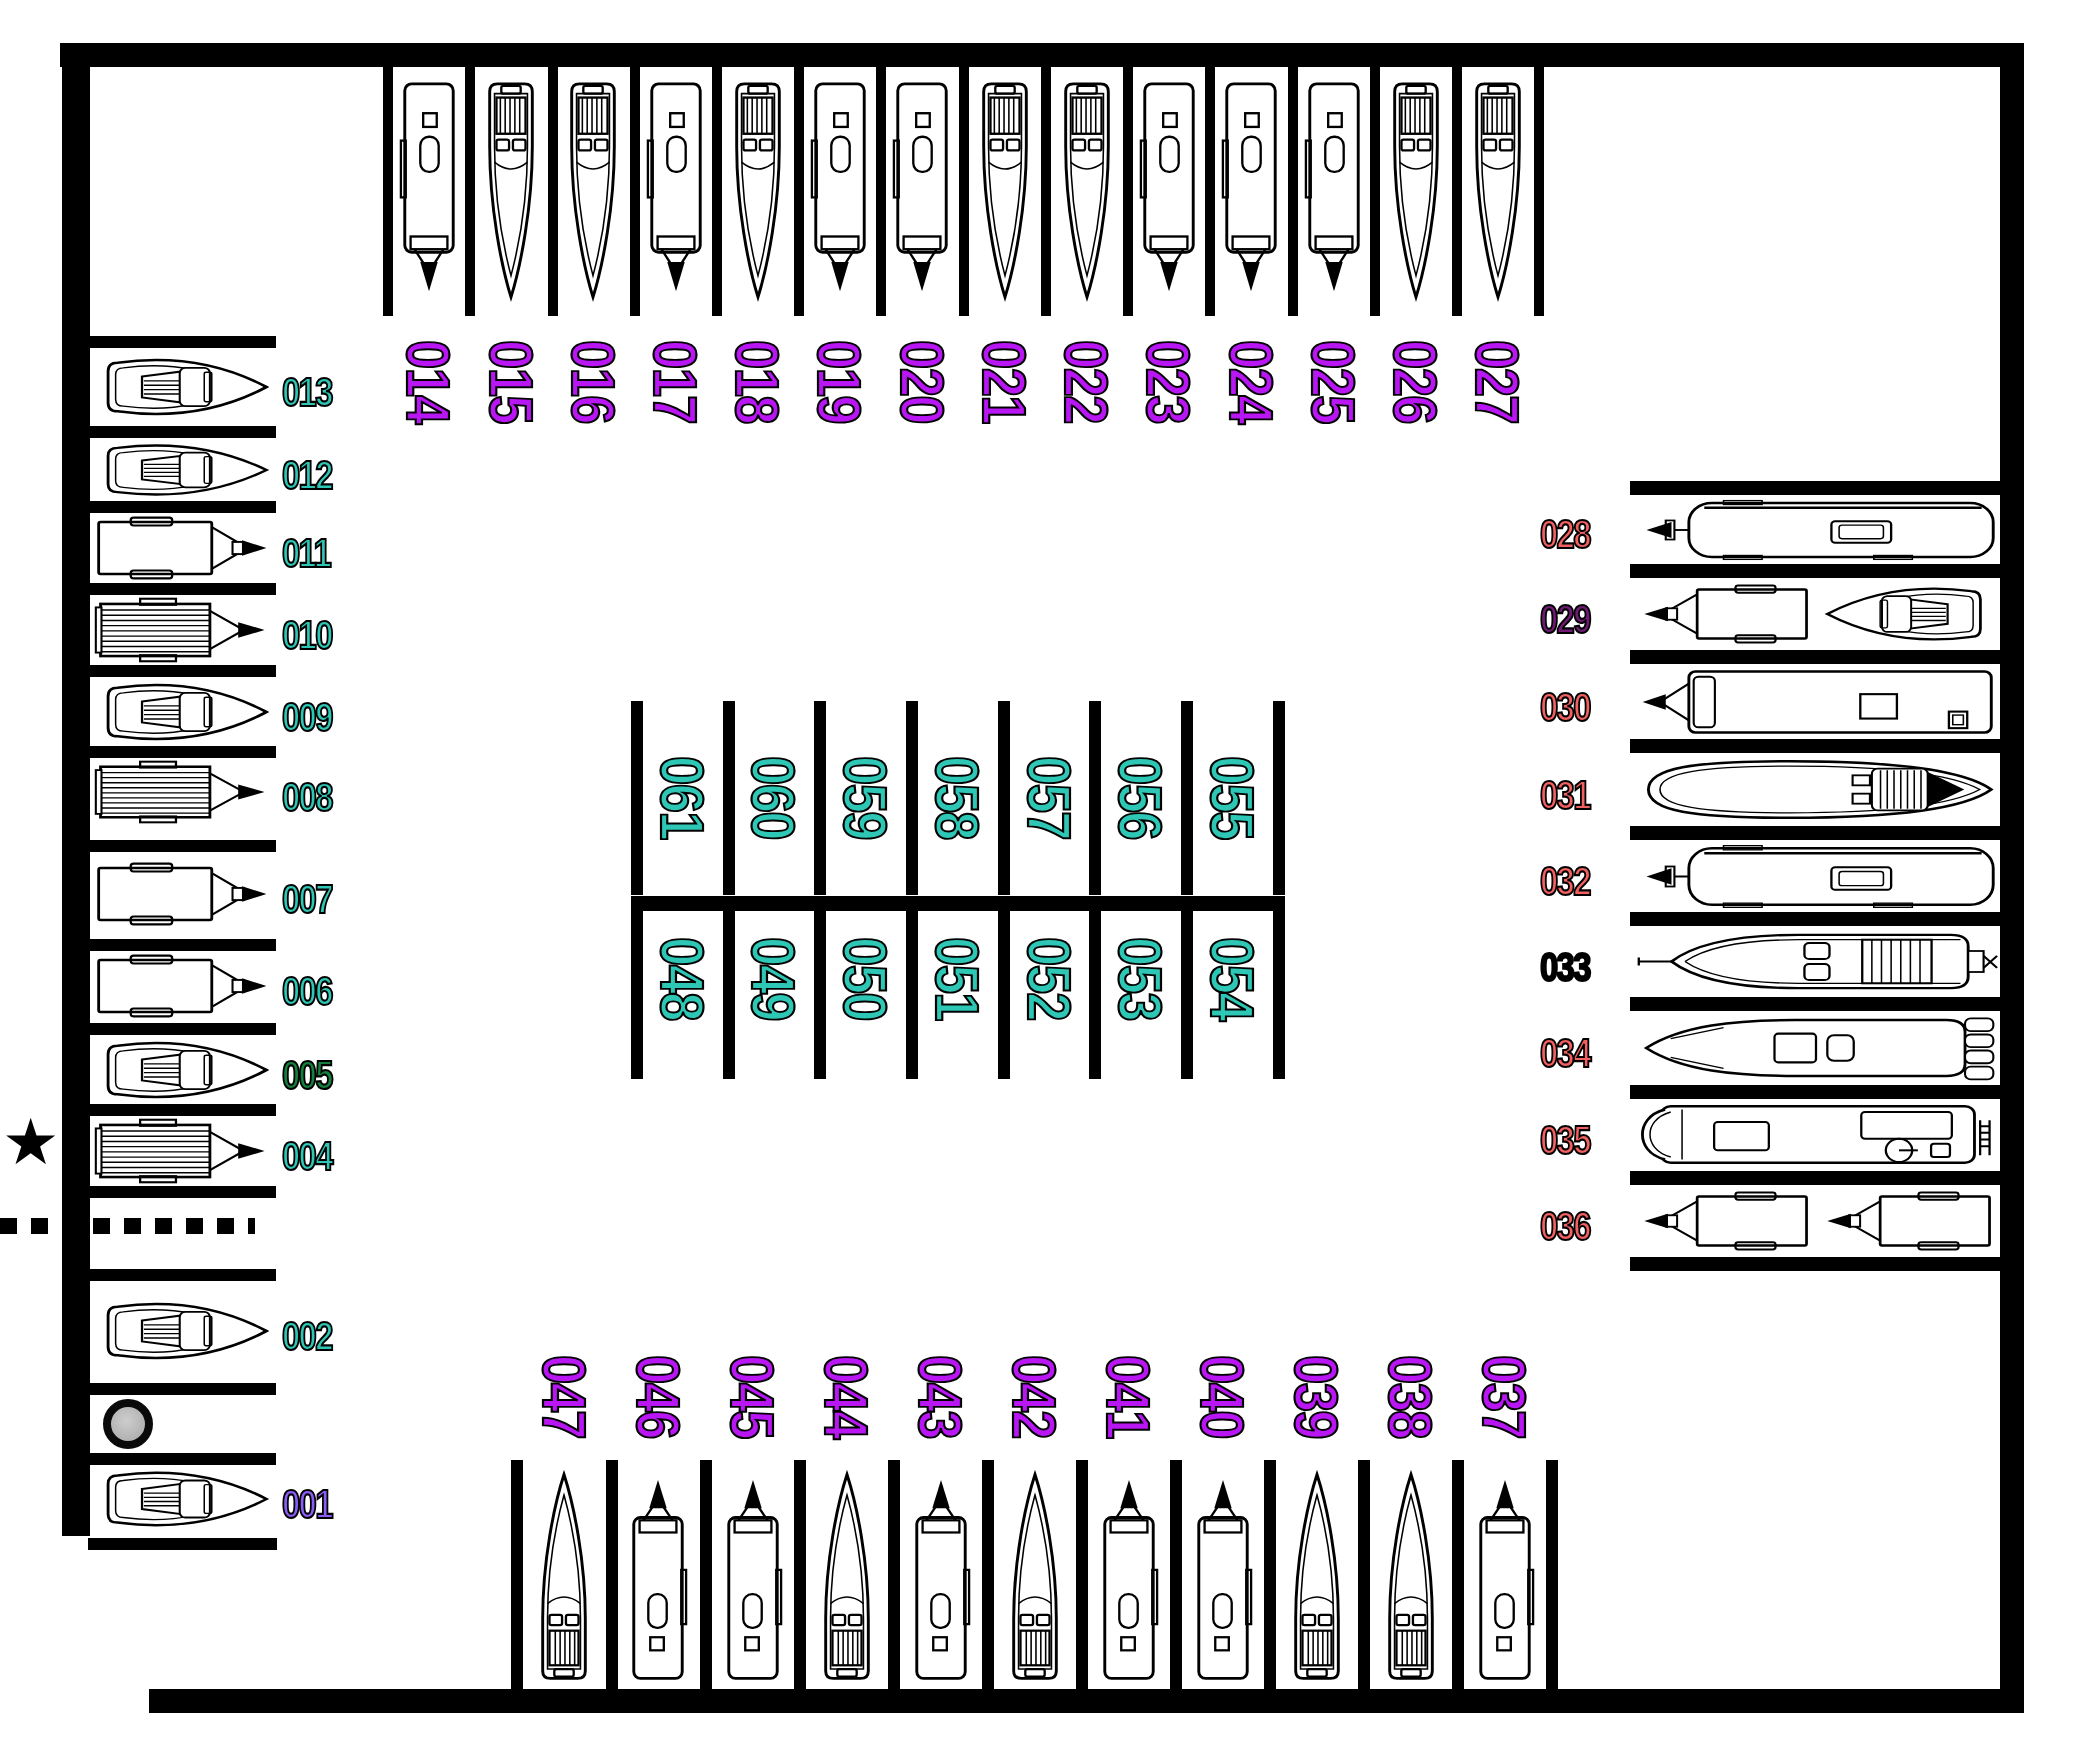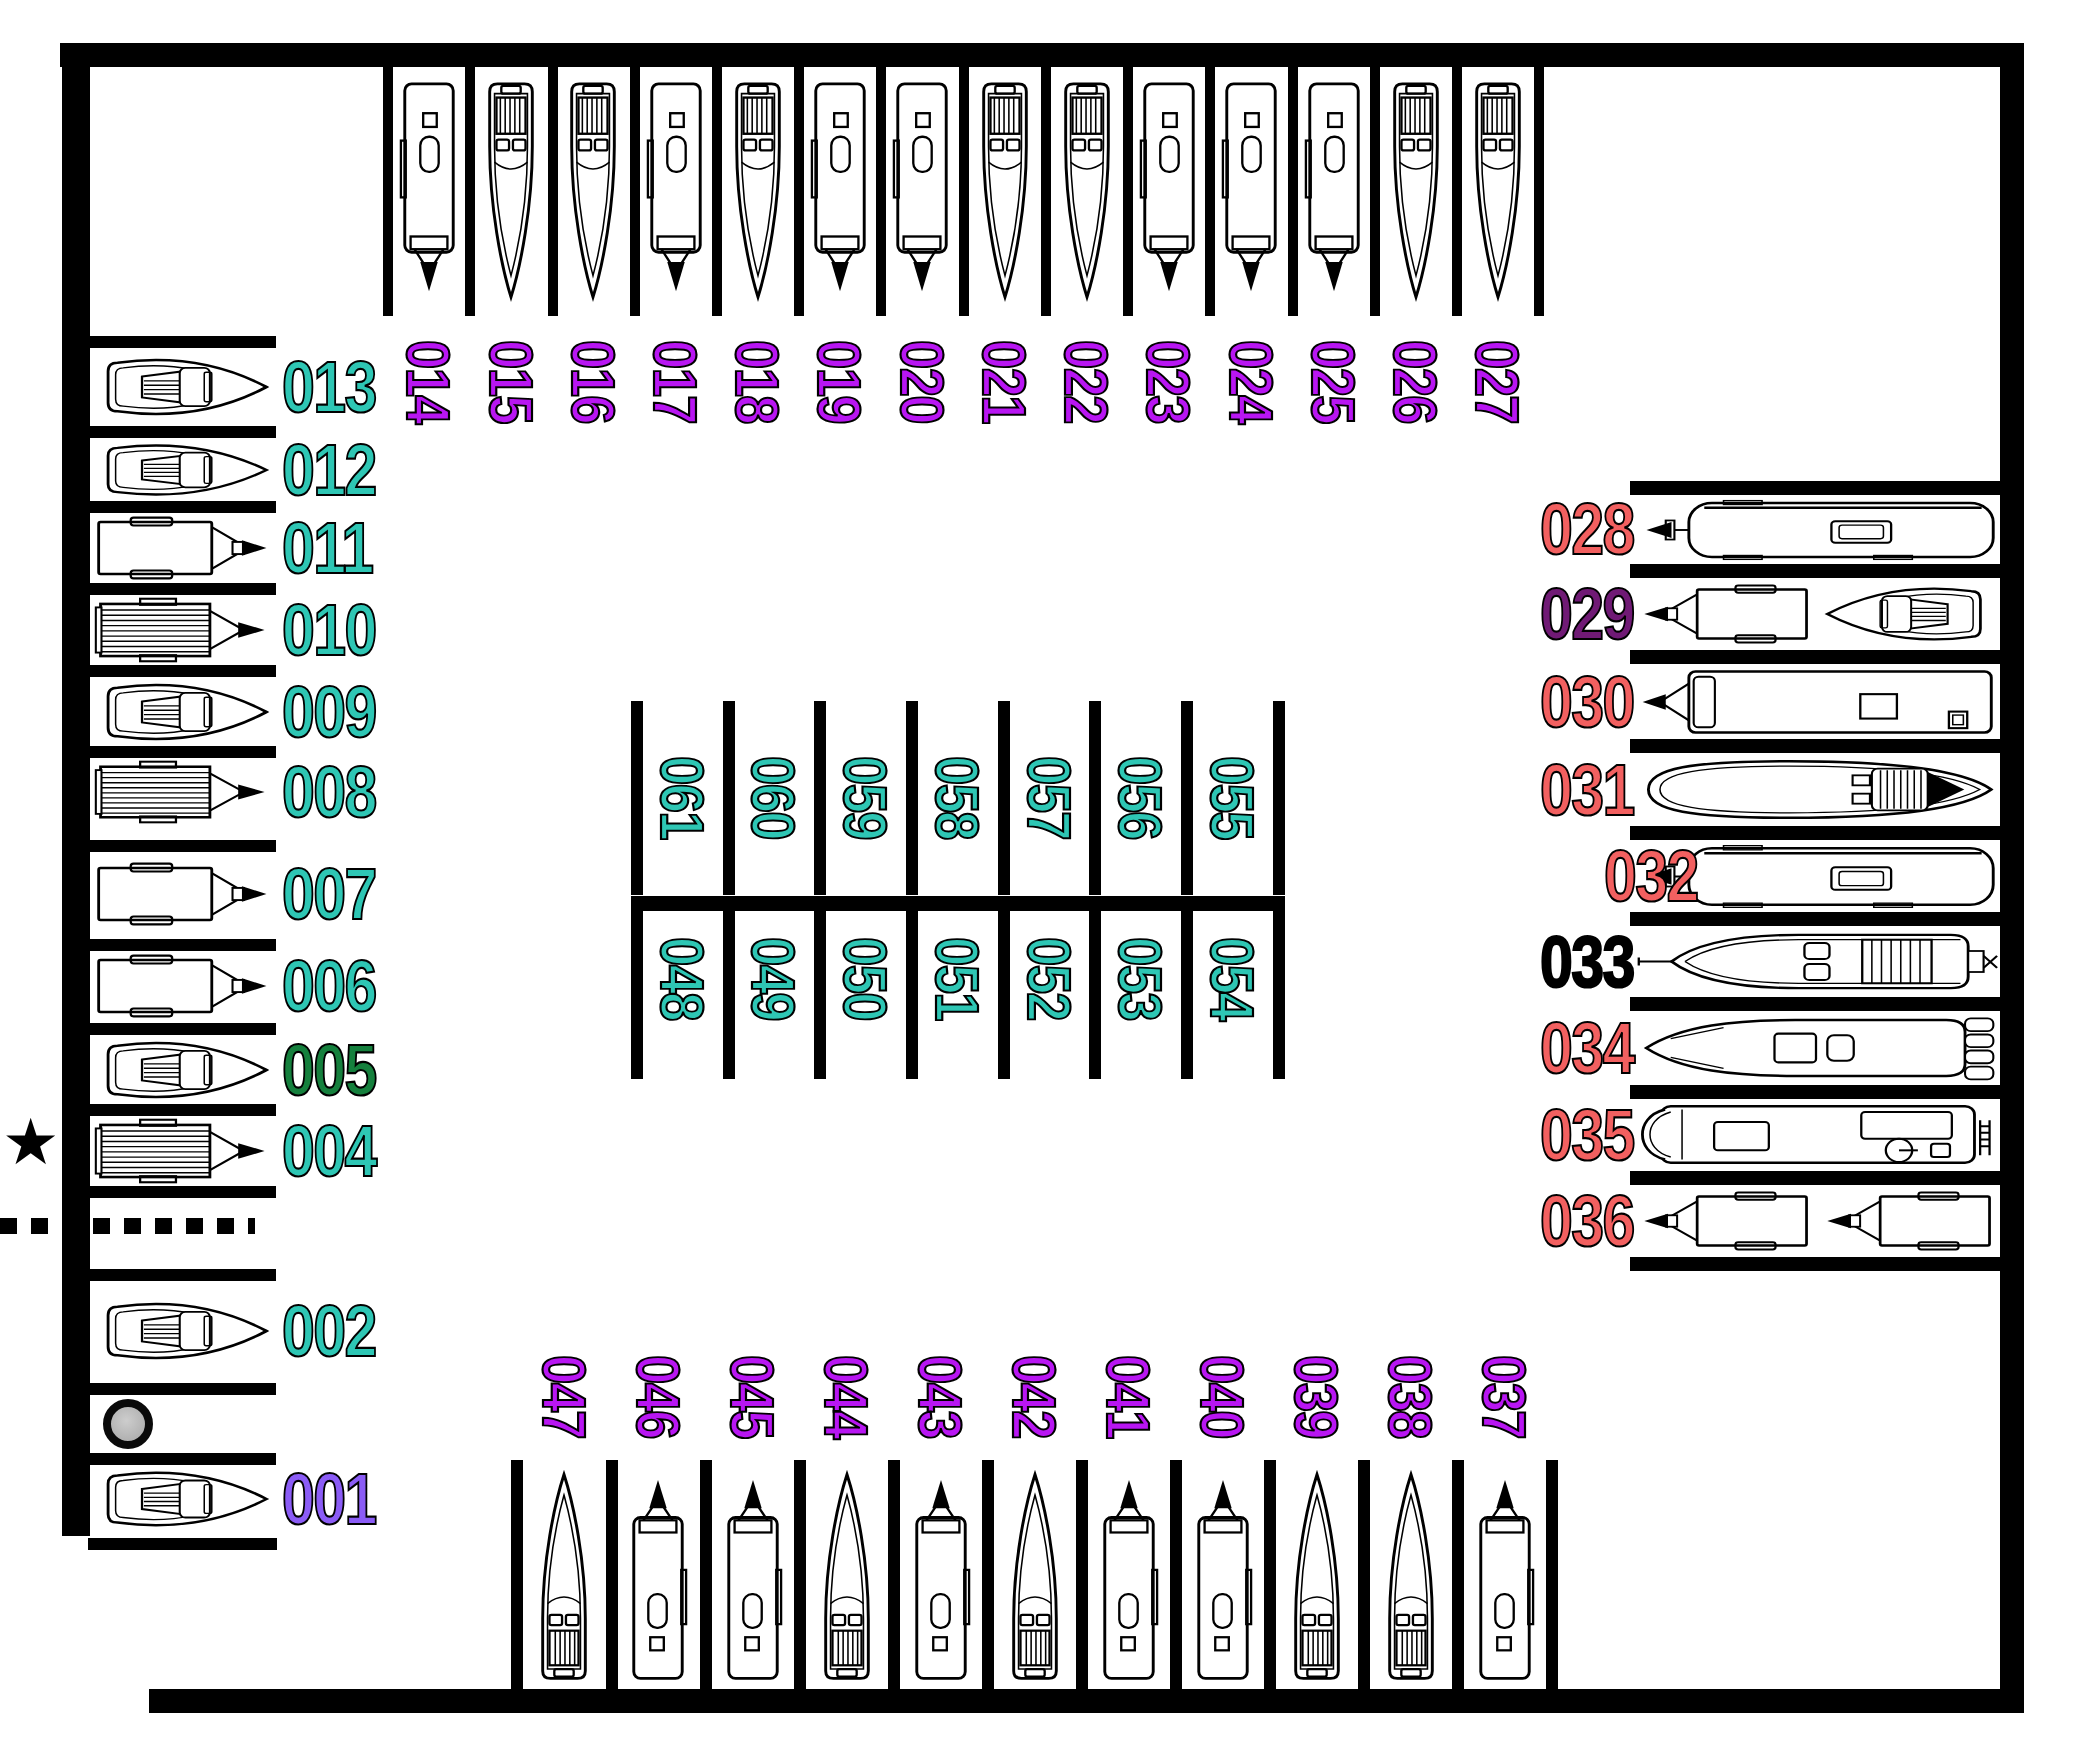"013" .hl { align-items: none -> flex-end; font-size: 72px -> 40px }
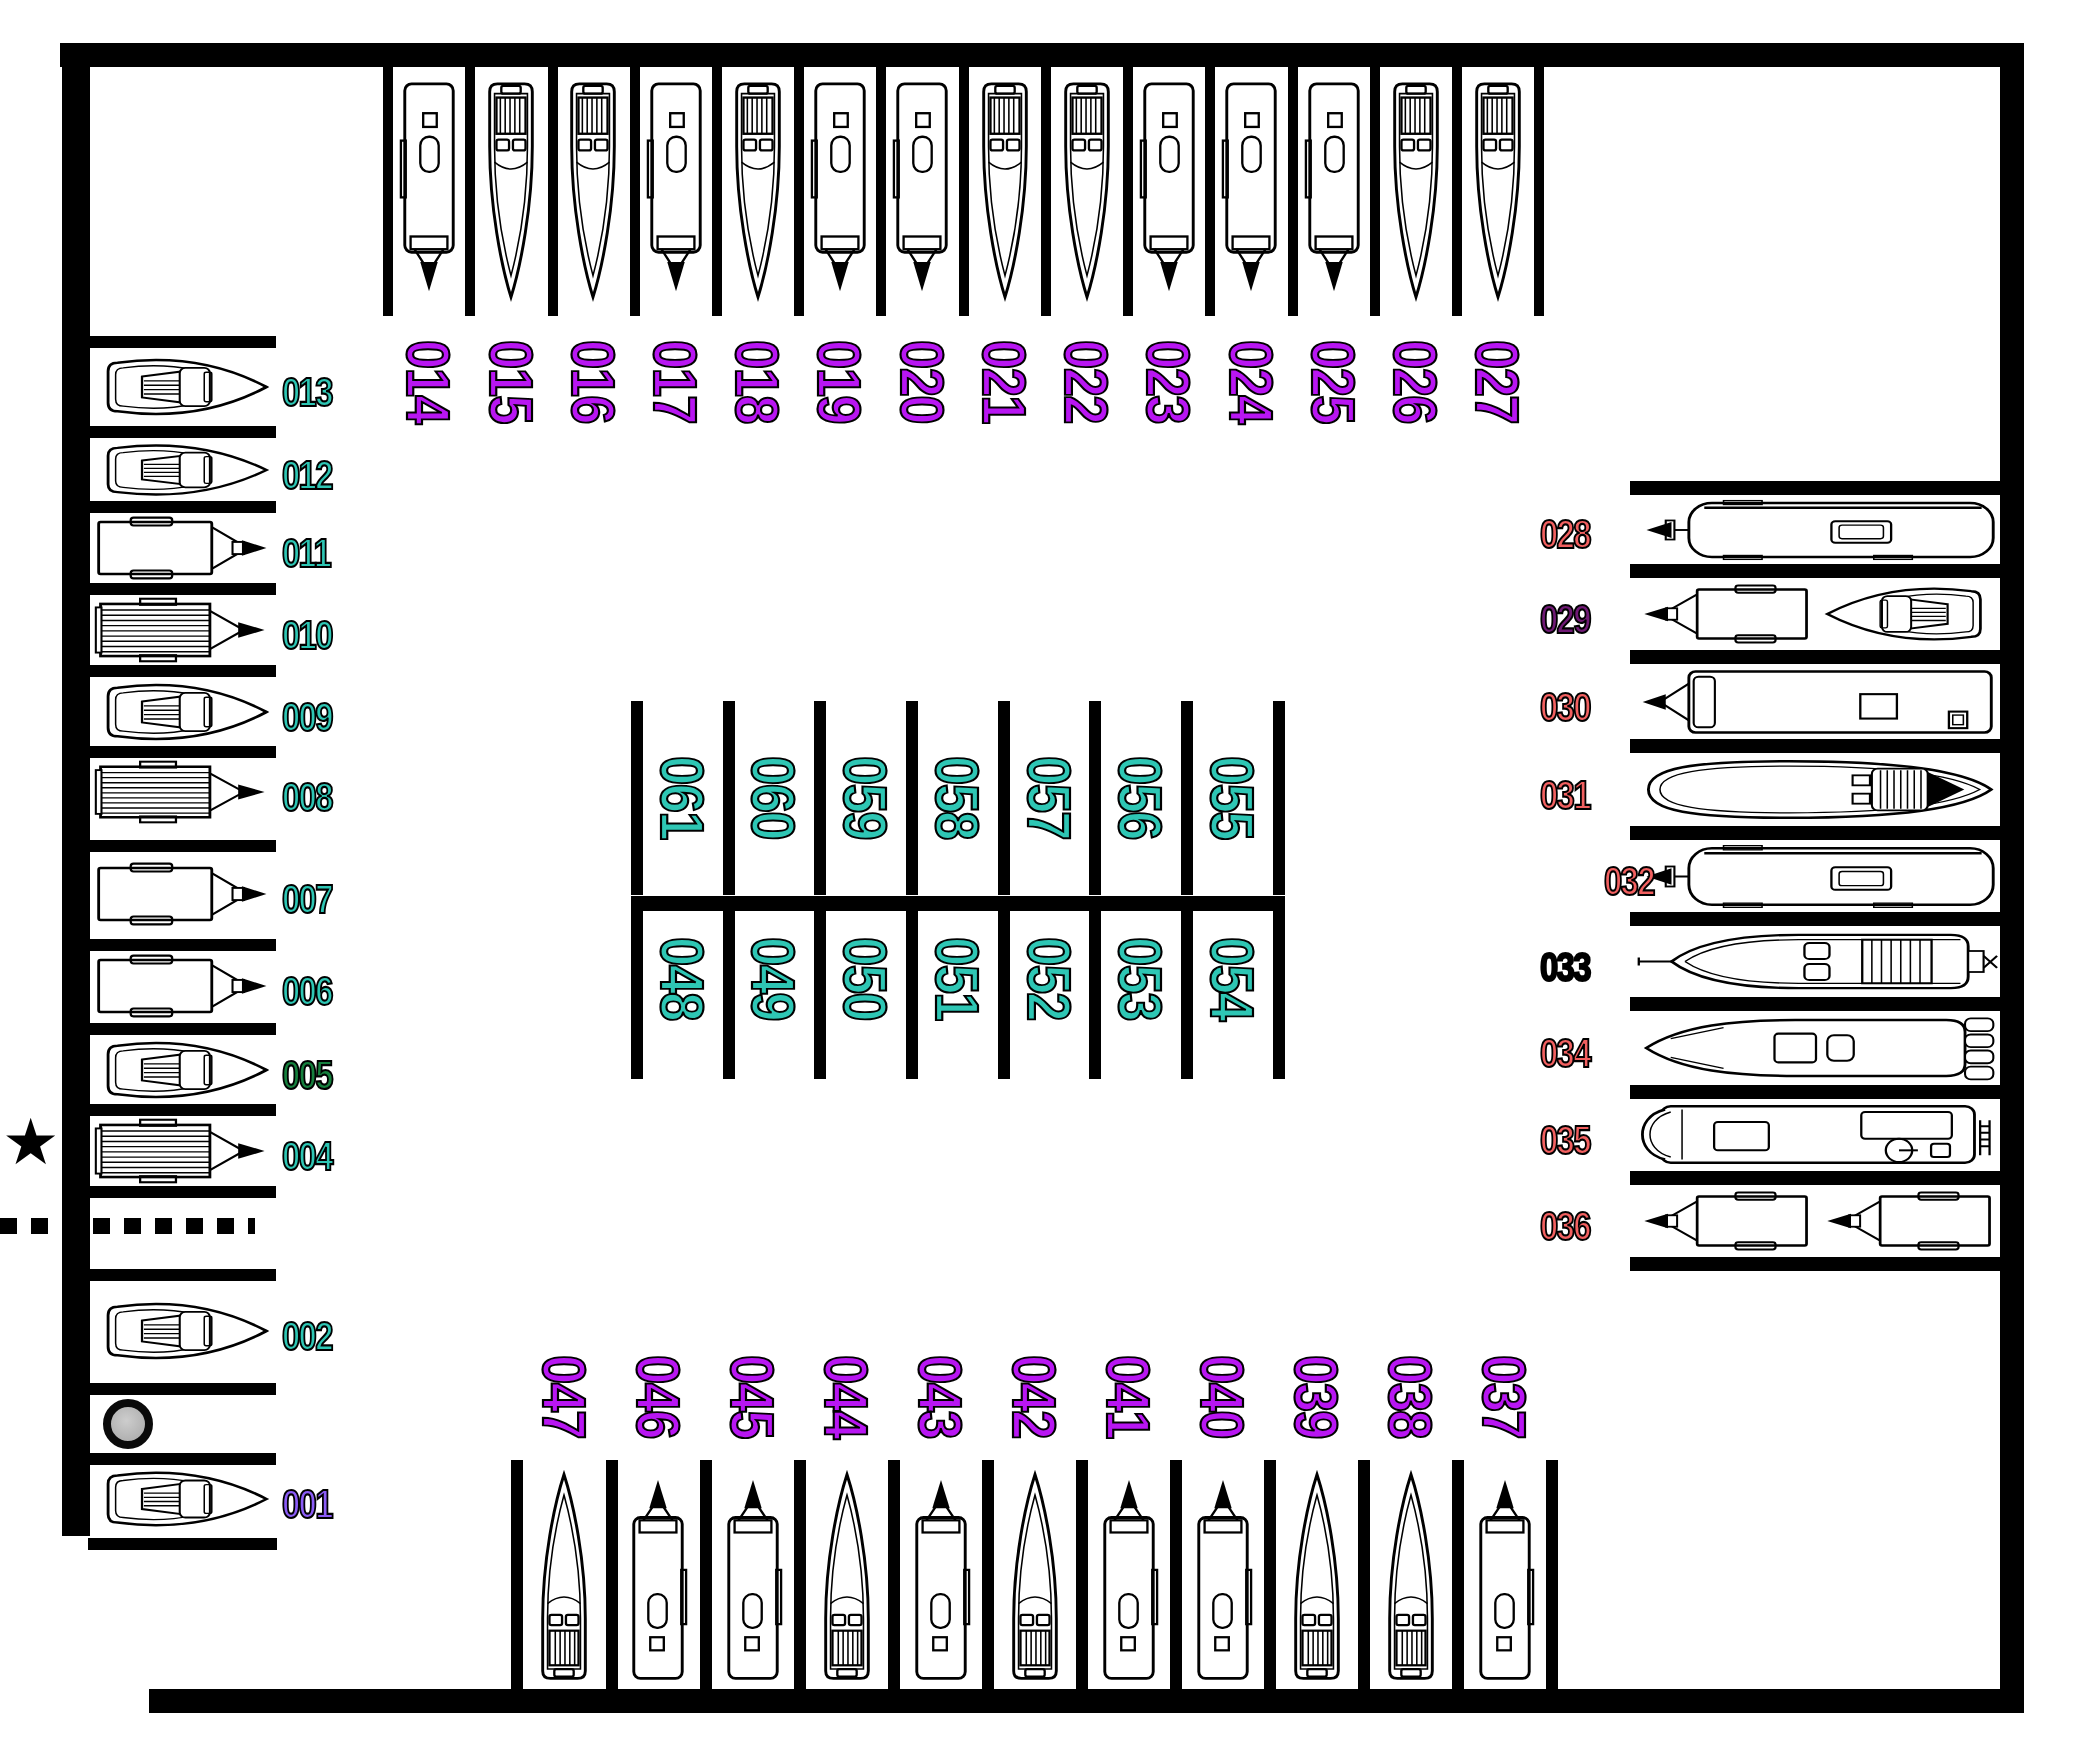"032" div.label { left: 1604px -> 1540px }
